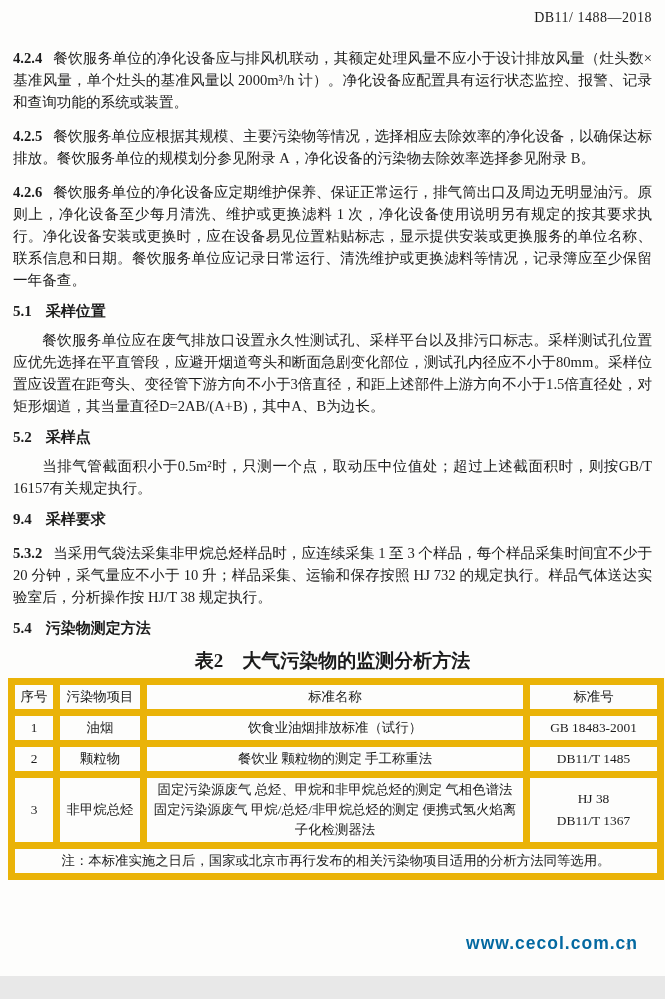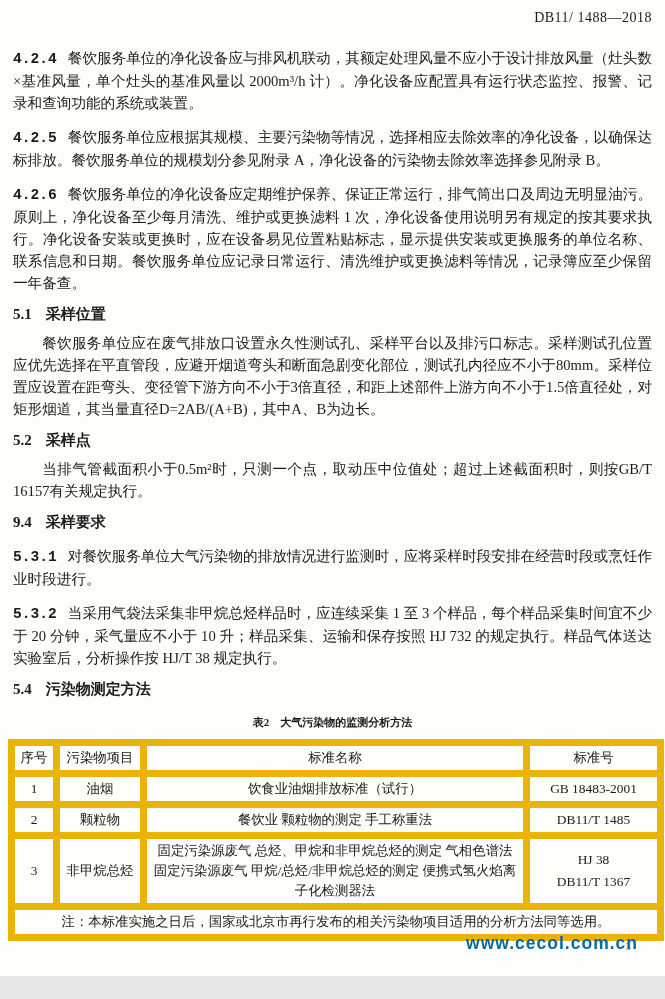"4.2.4" .clause-num { font-family: Liberation Mono, monospace -> none }
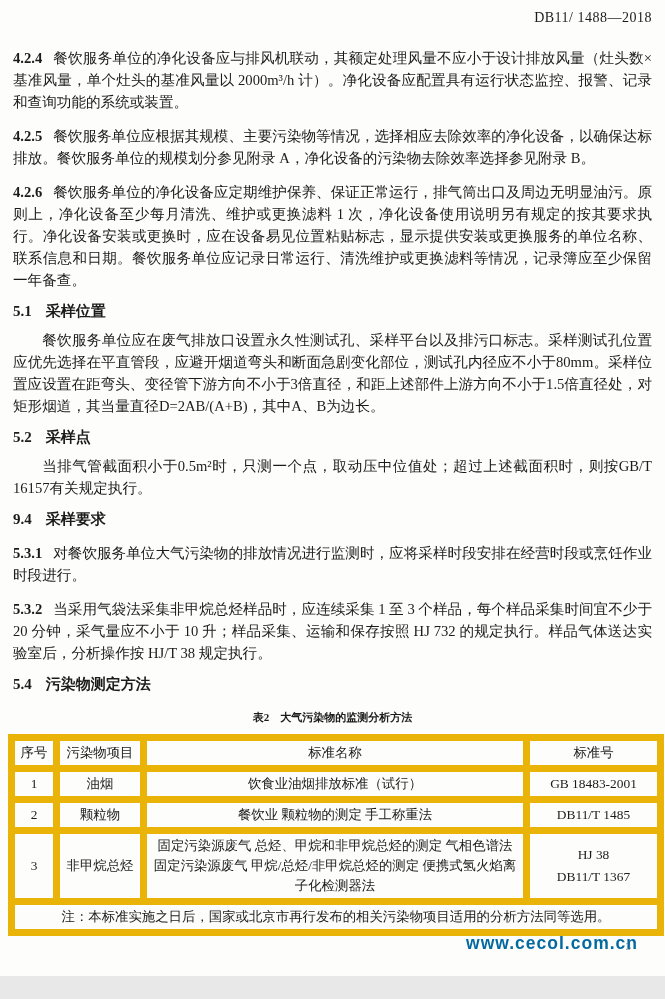"5.3.1" p.clause { html: <p><span>5.3.1</span><span>对餐饮服务单位大气污染物的排放情况进行监测时，应将采样时段安排在经营时段或烹饪作业时段进行。</span></p> -> none }
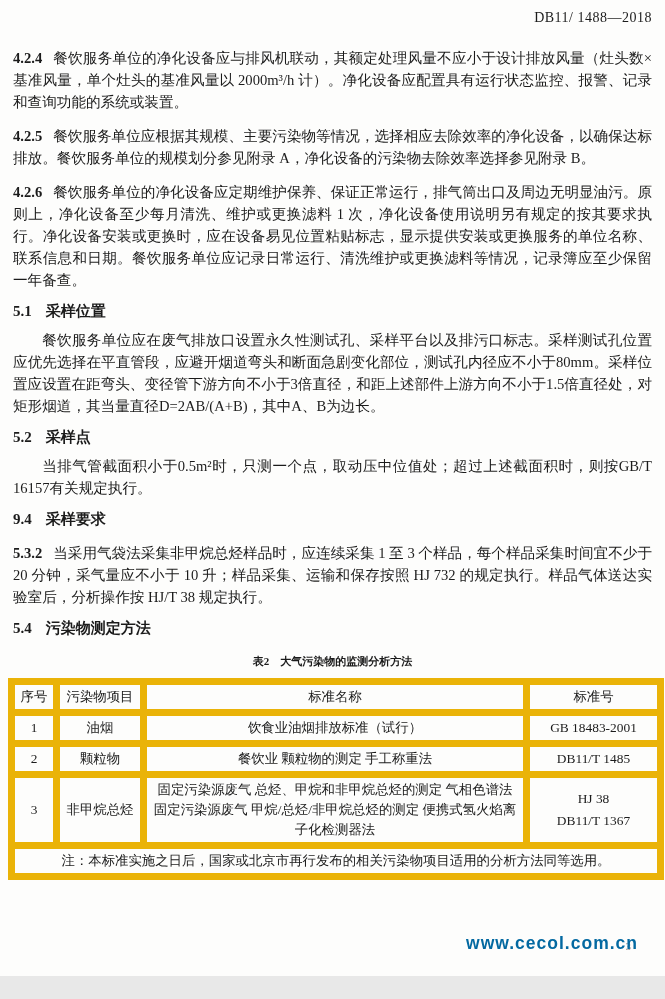"表2 大气污染物的监测分析方法" .table-title { font-size: 11px -> 19px }
